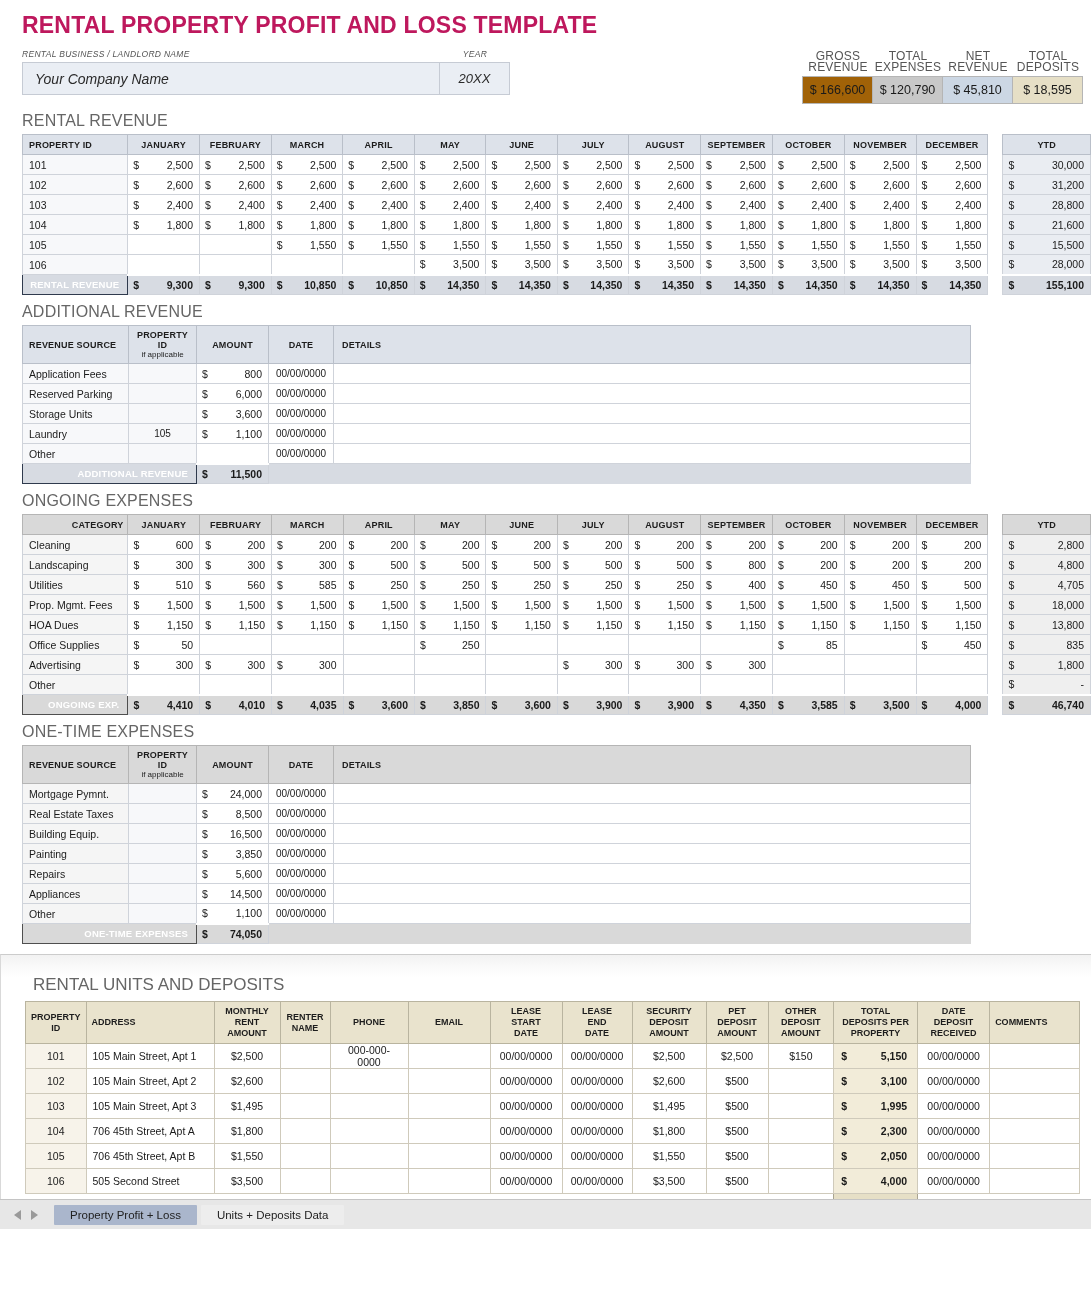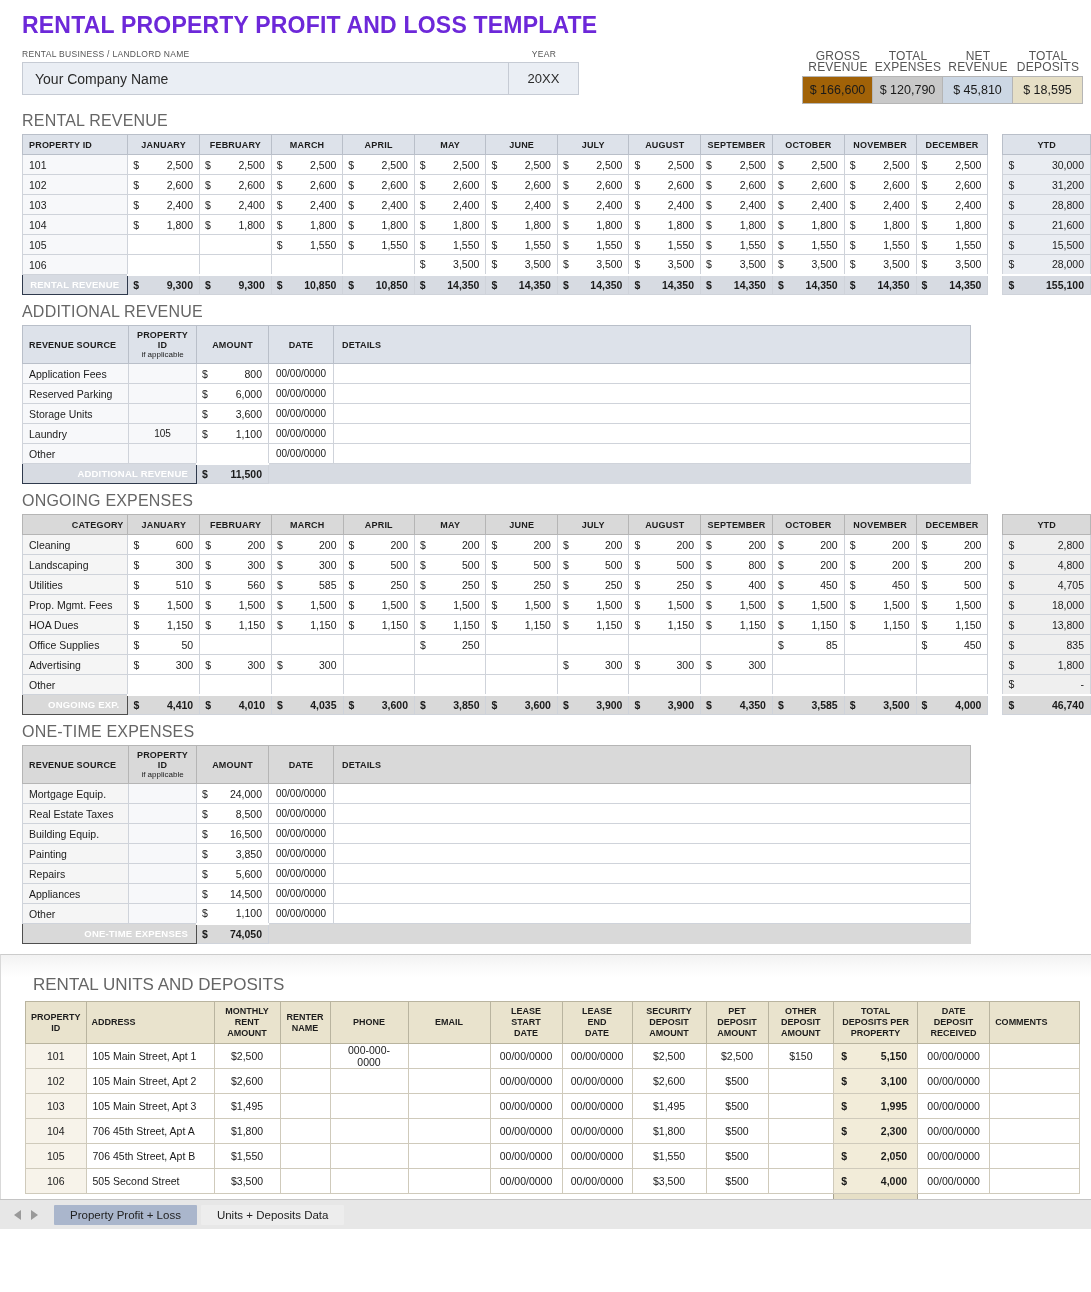"RENTAL PROPERTY PROFIT AND LOSS" .title { color: #6d28d9 -> #be185d }
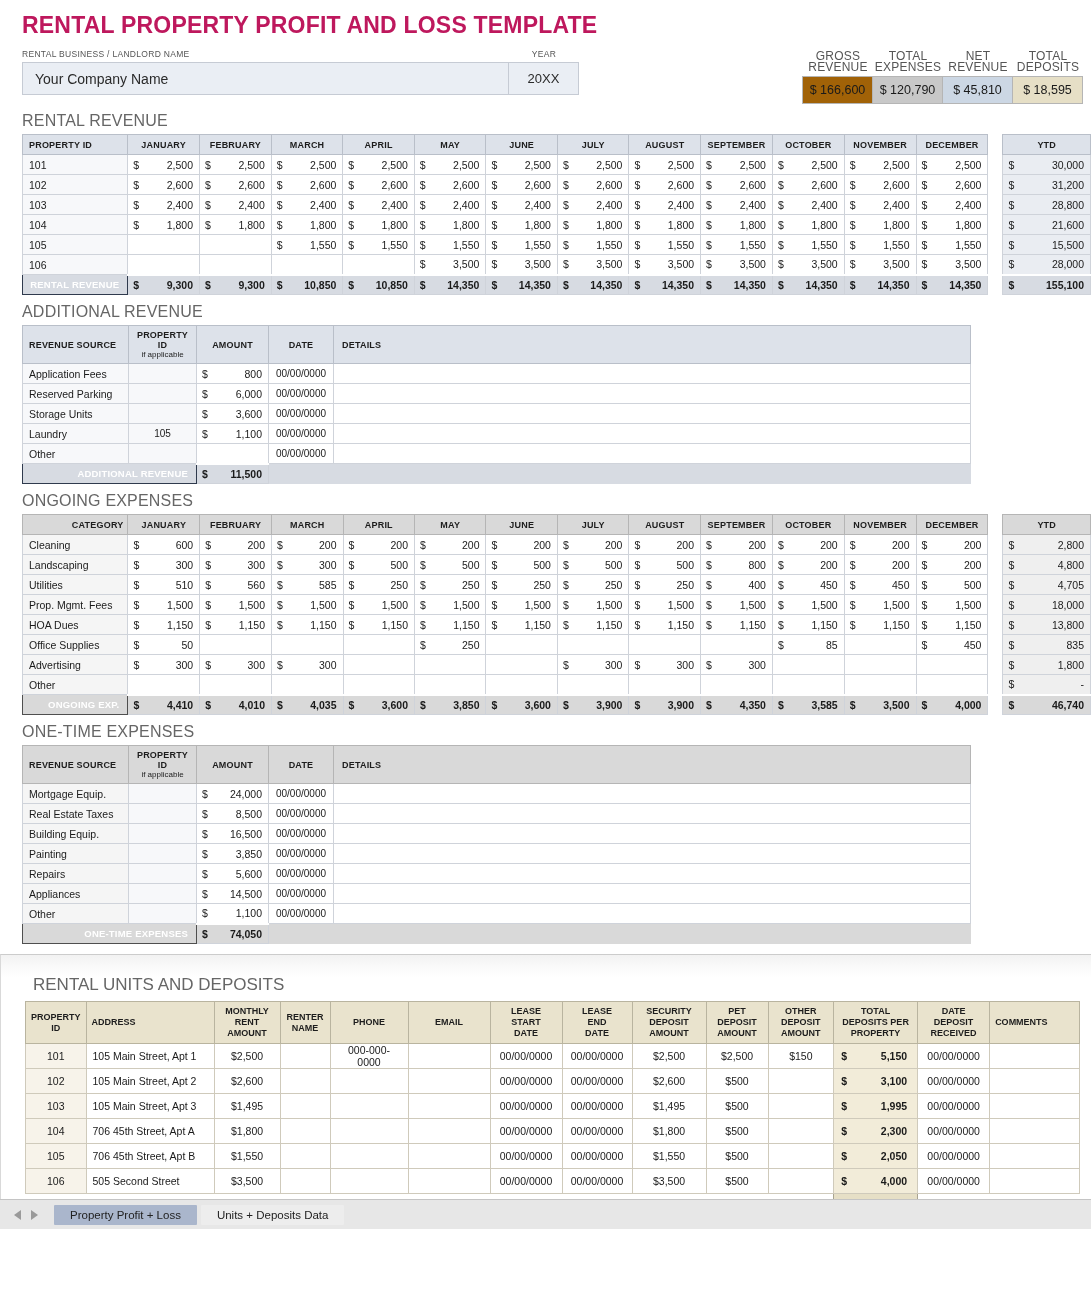"RENTAL BUSINESS / LANDLORD NAME" .name-block { font-style: none -> italic; width: 557px -> 488px }
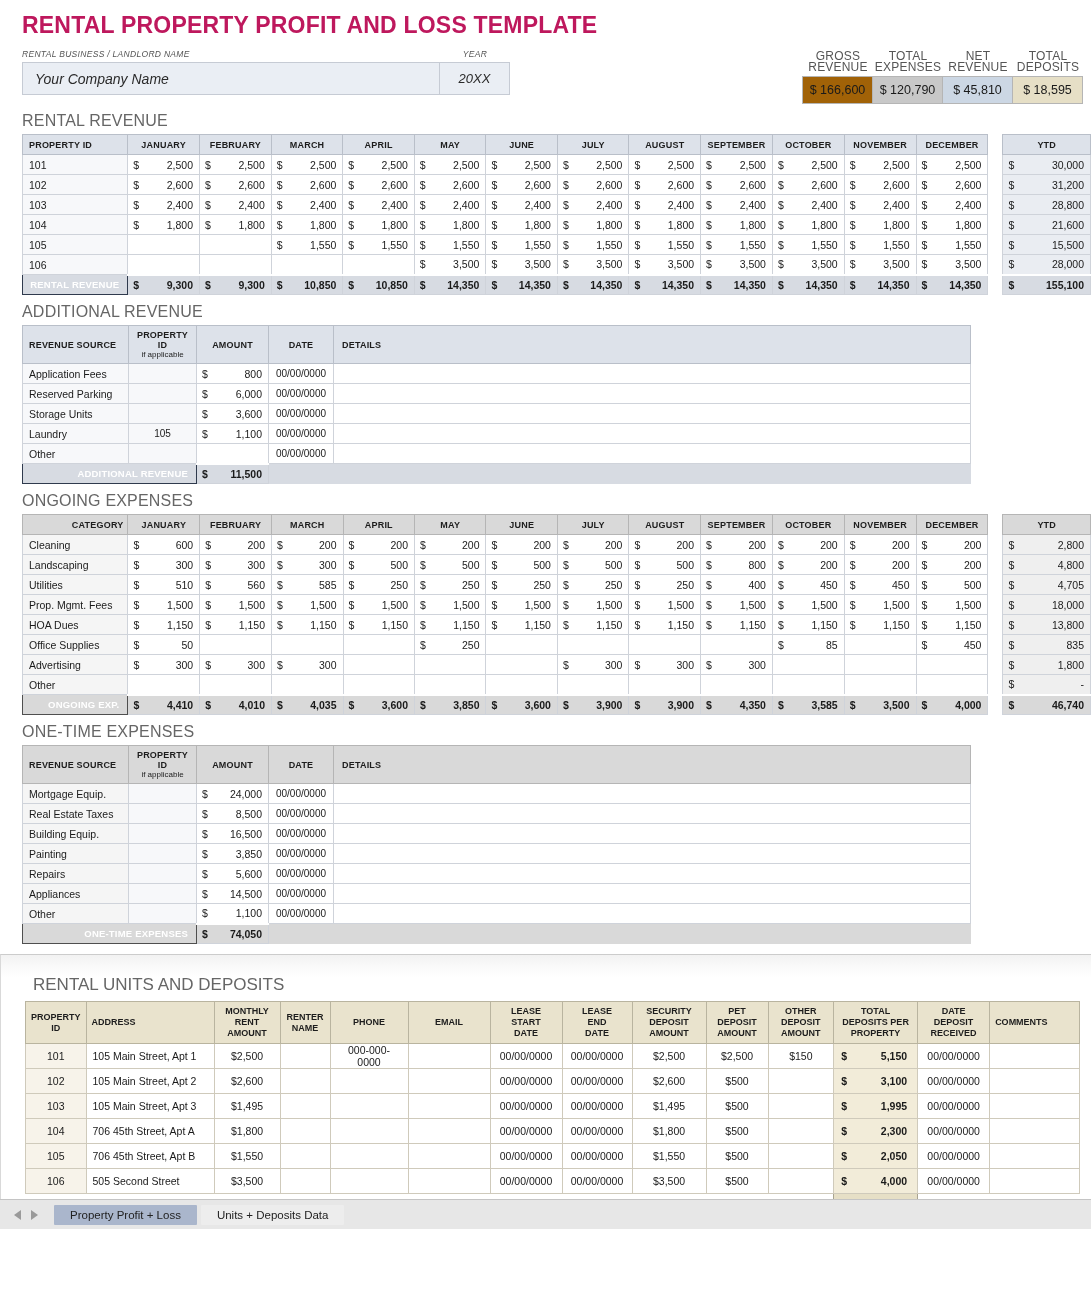"Mortgage Equip." td.lbl-cell { text: Equip -> Pymnt }
